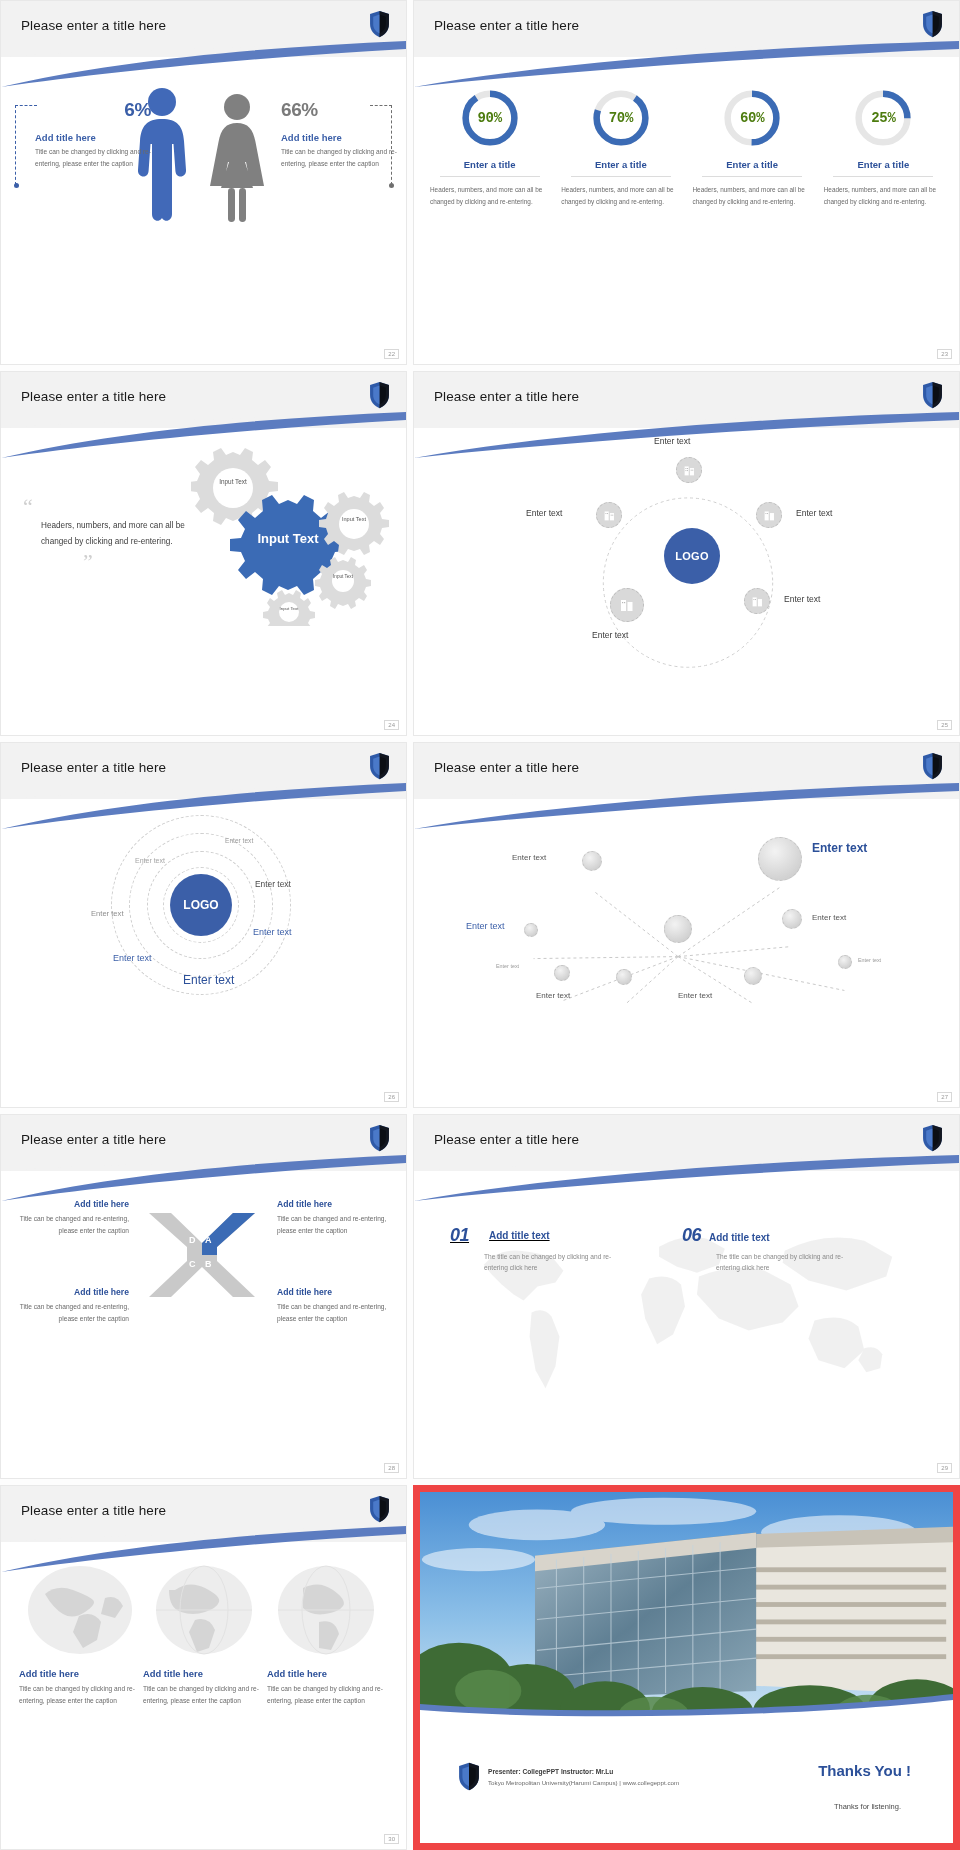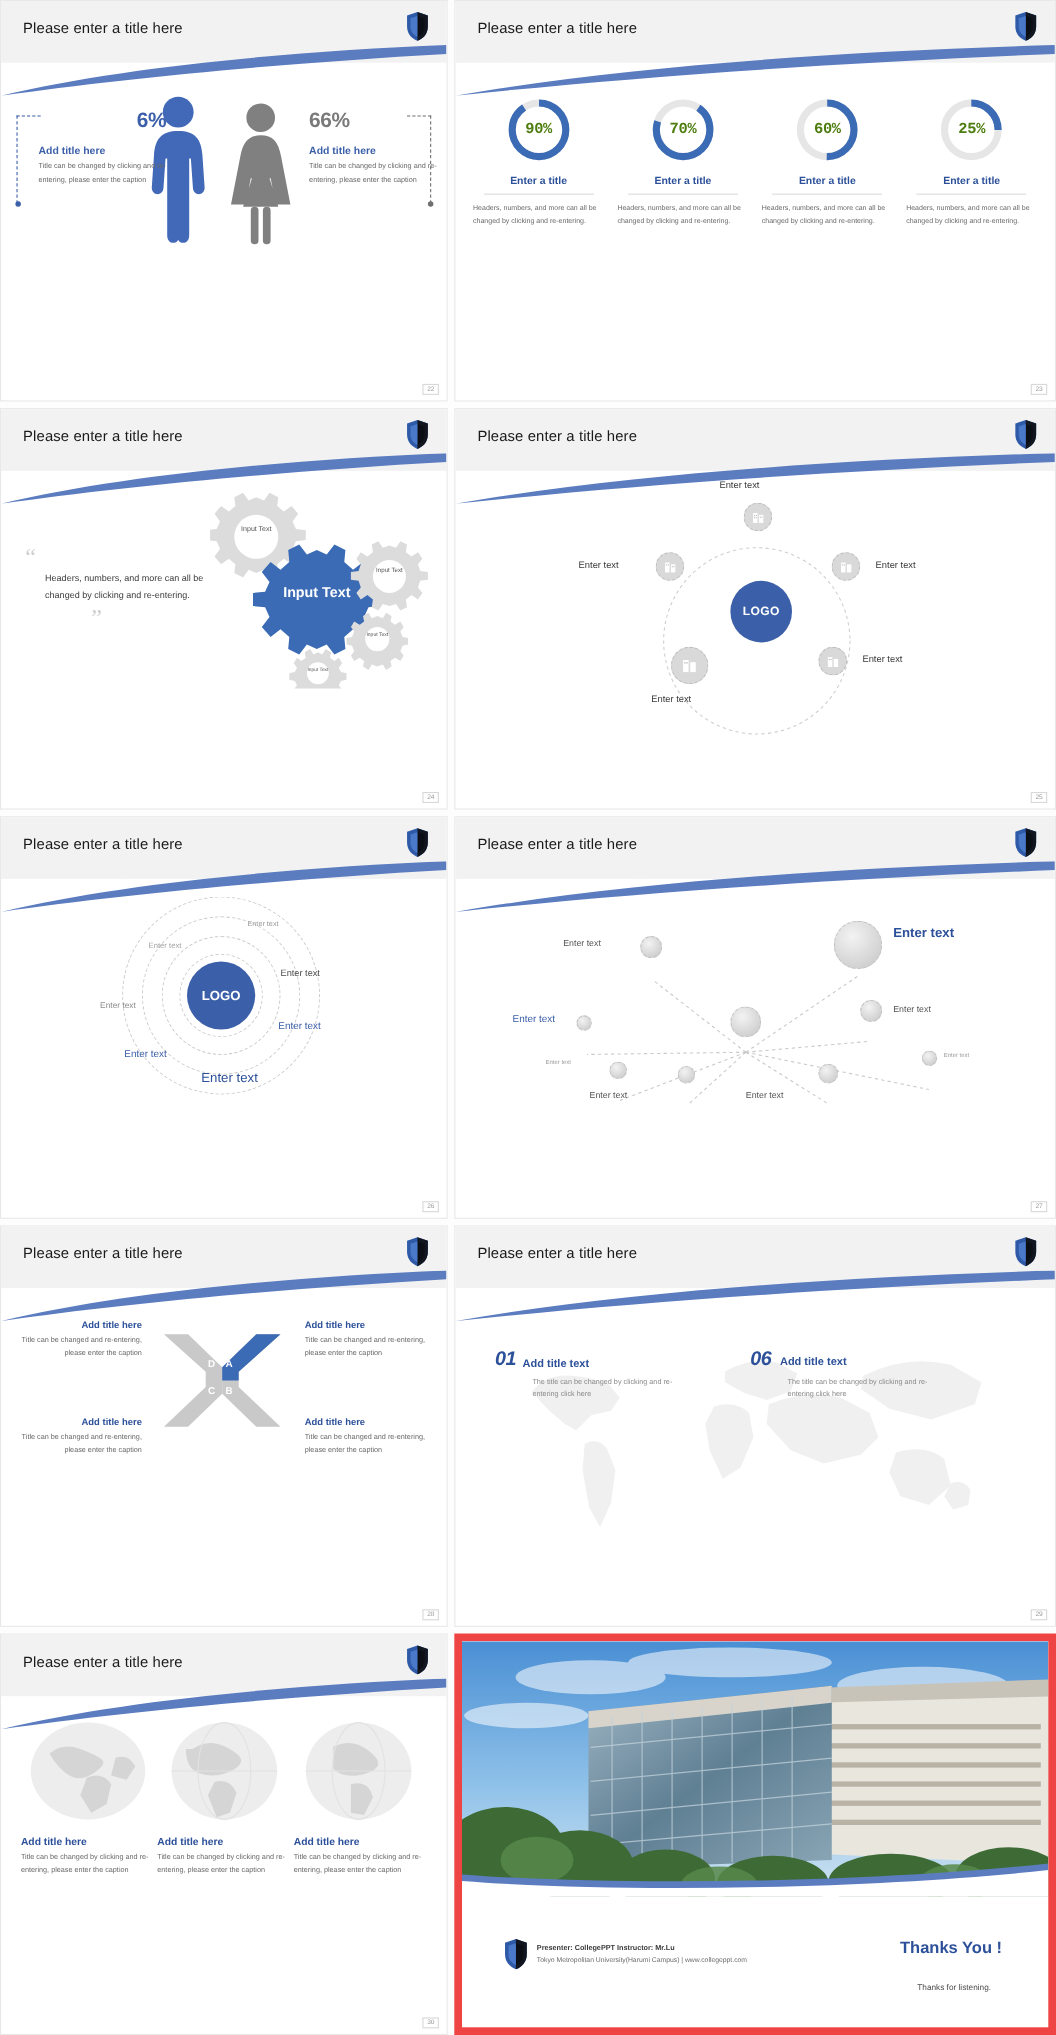"01" div { align-items: flex-end -> center; gap: 6px -> 20px; text-decoration: none -> underline }
